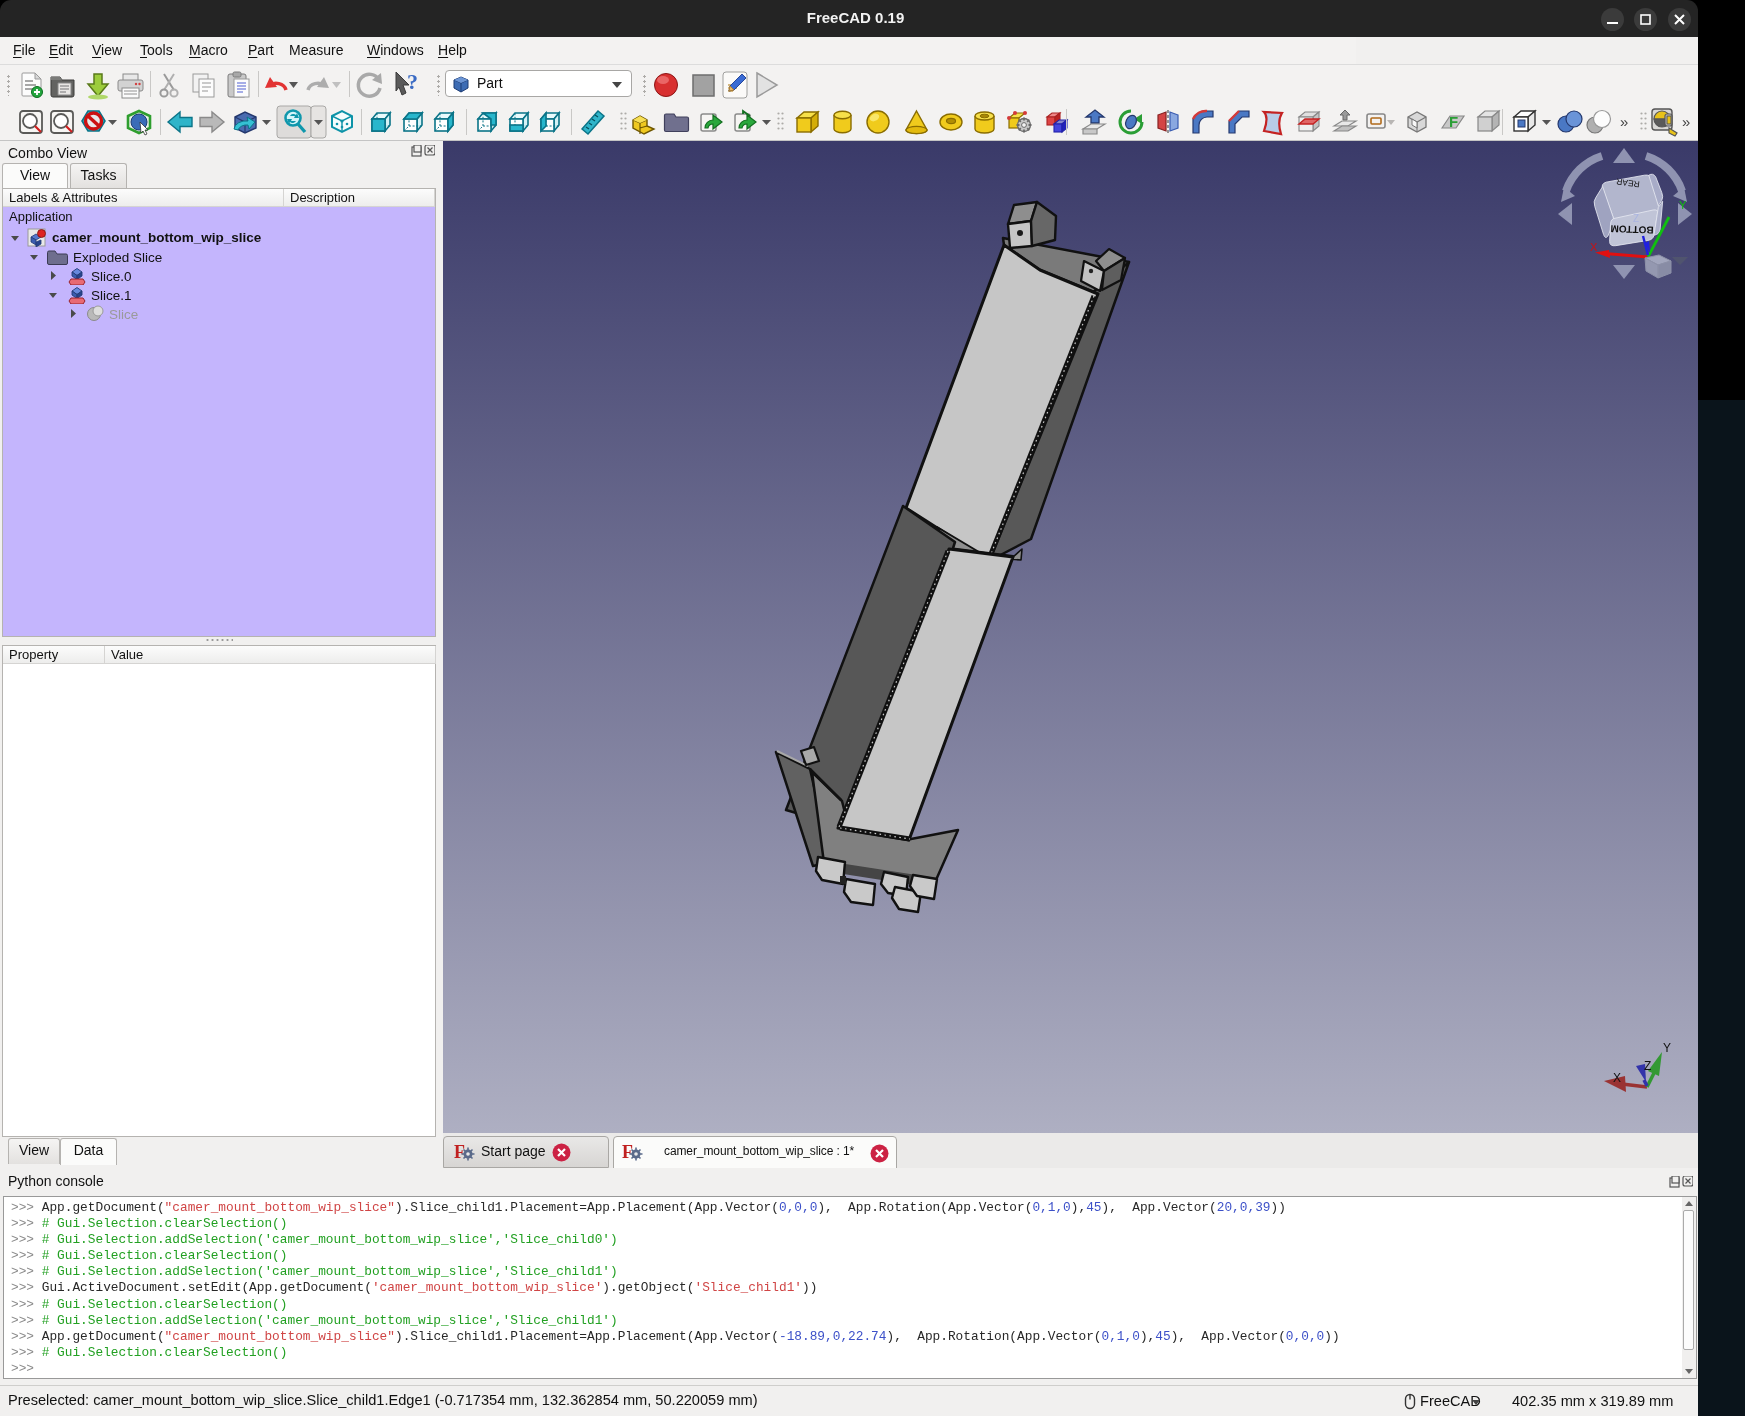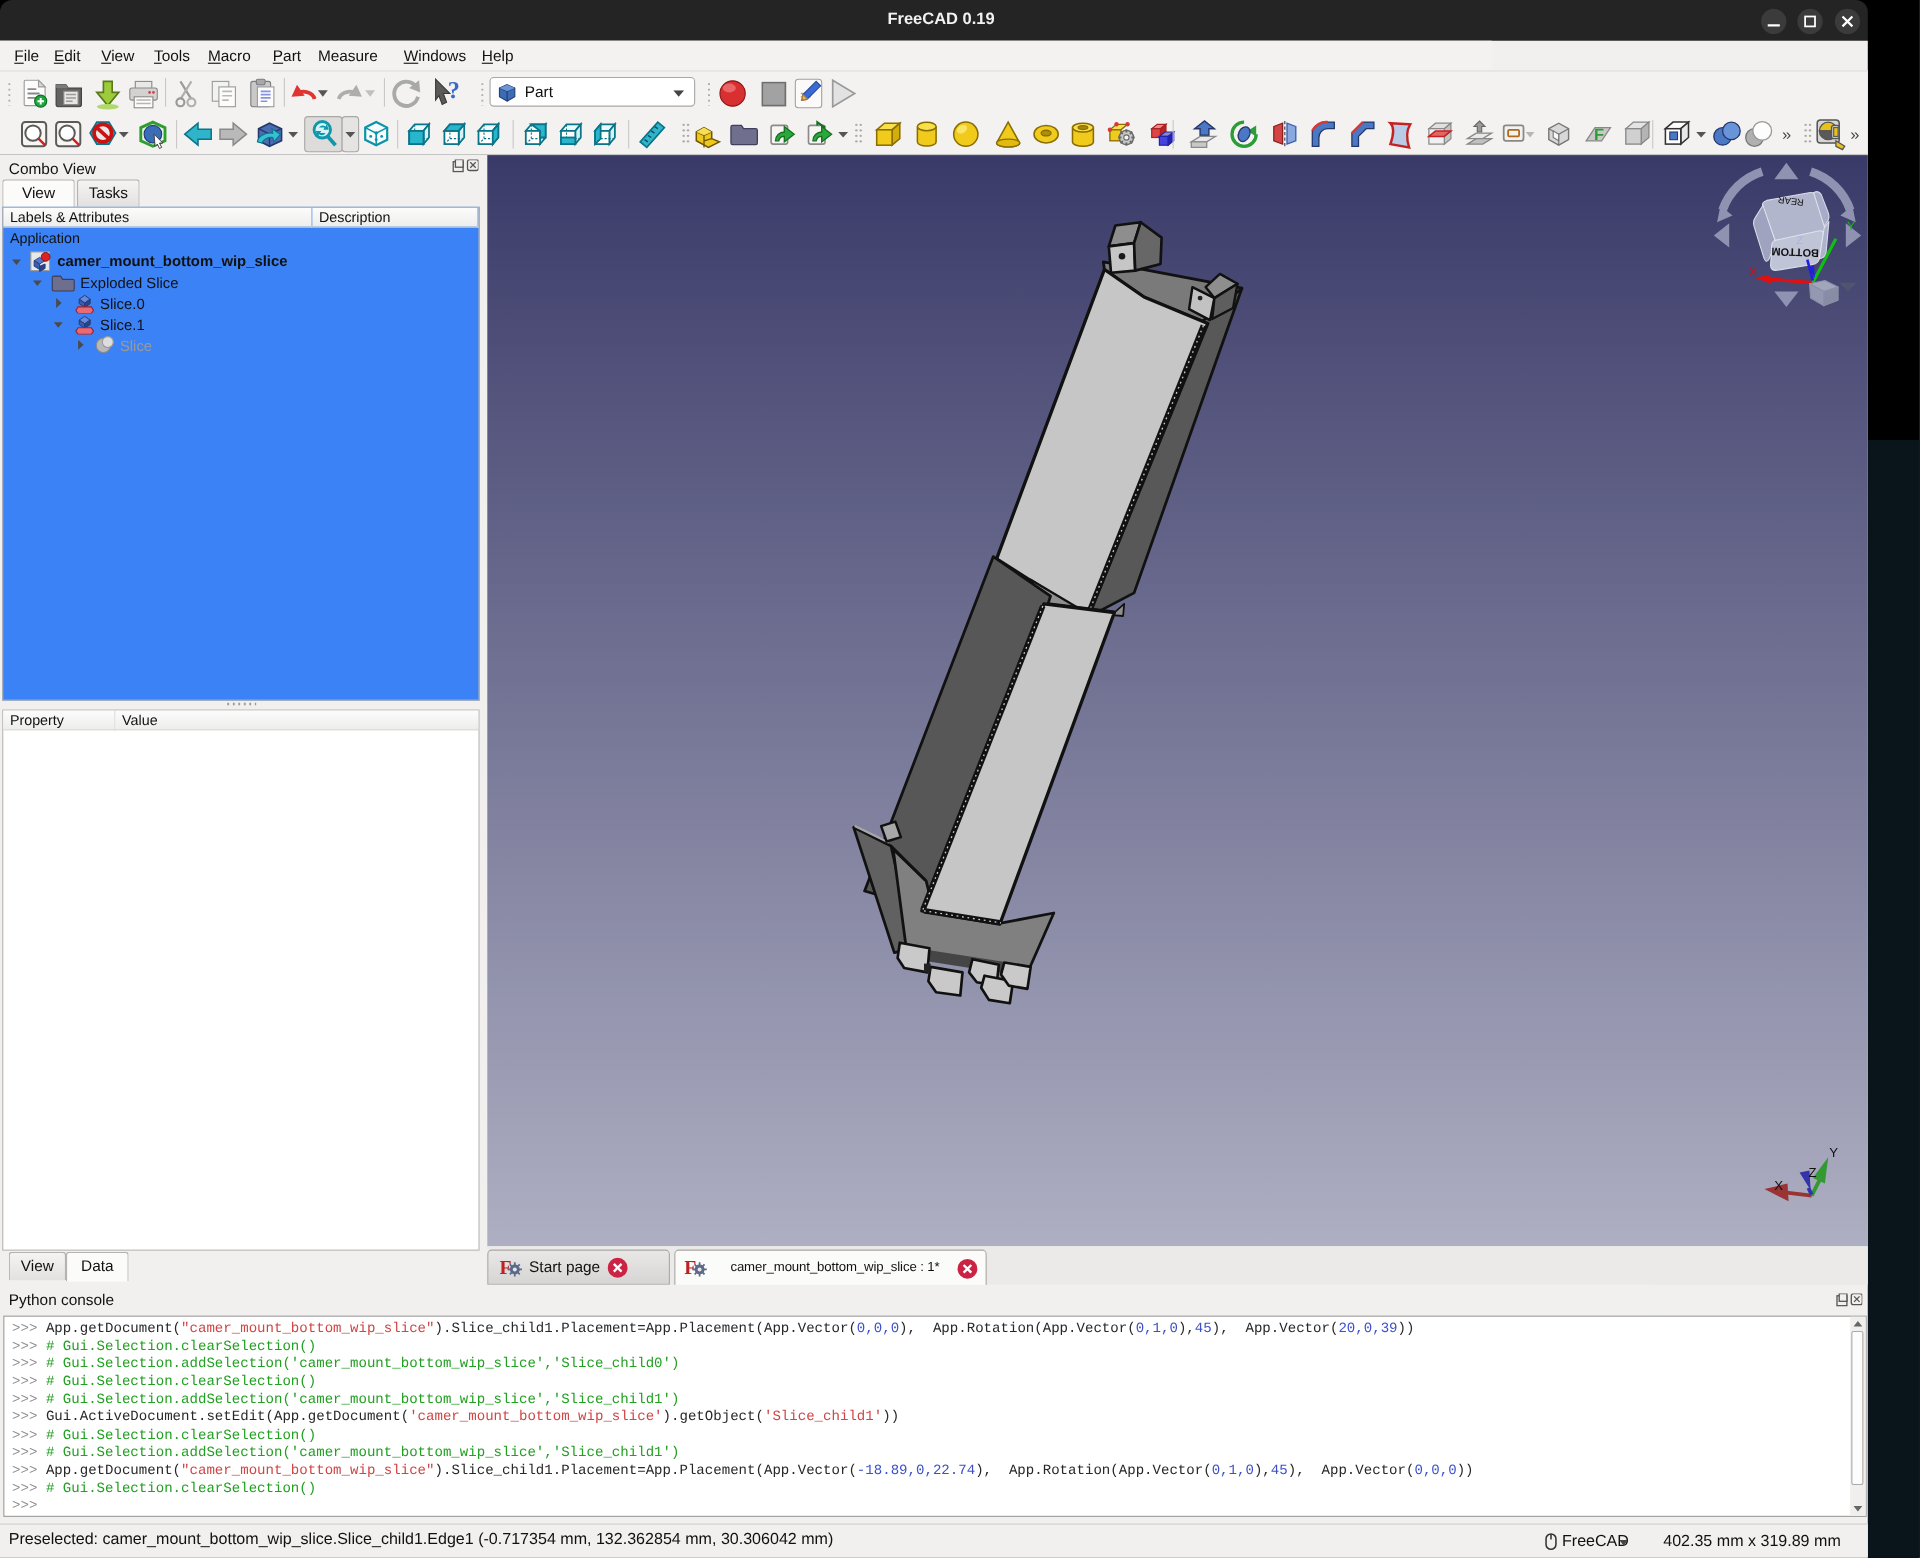"Labels & Attributes" #treebox { background: #3b82f6 -> #c4b5fd }
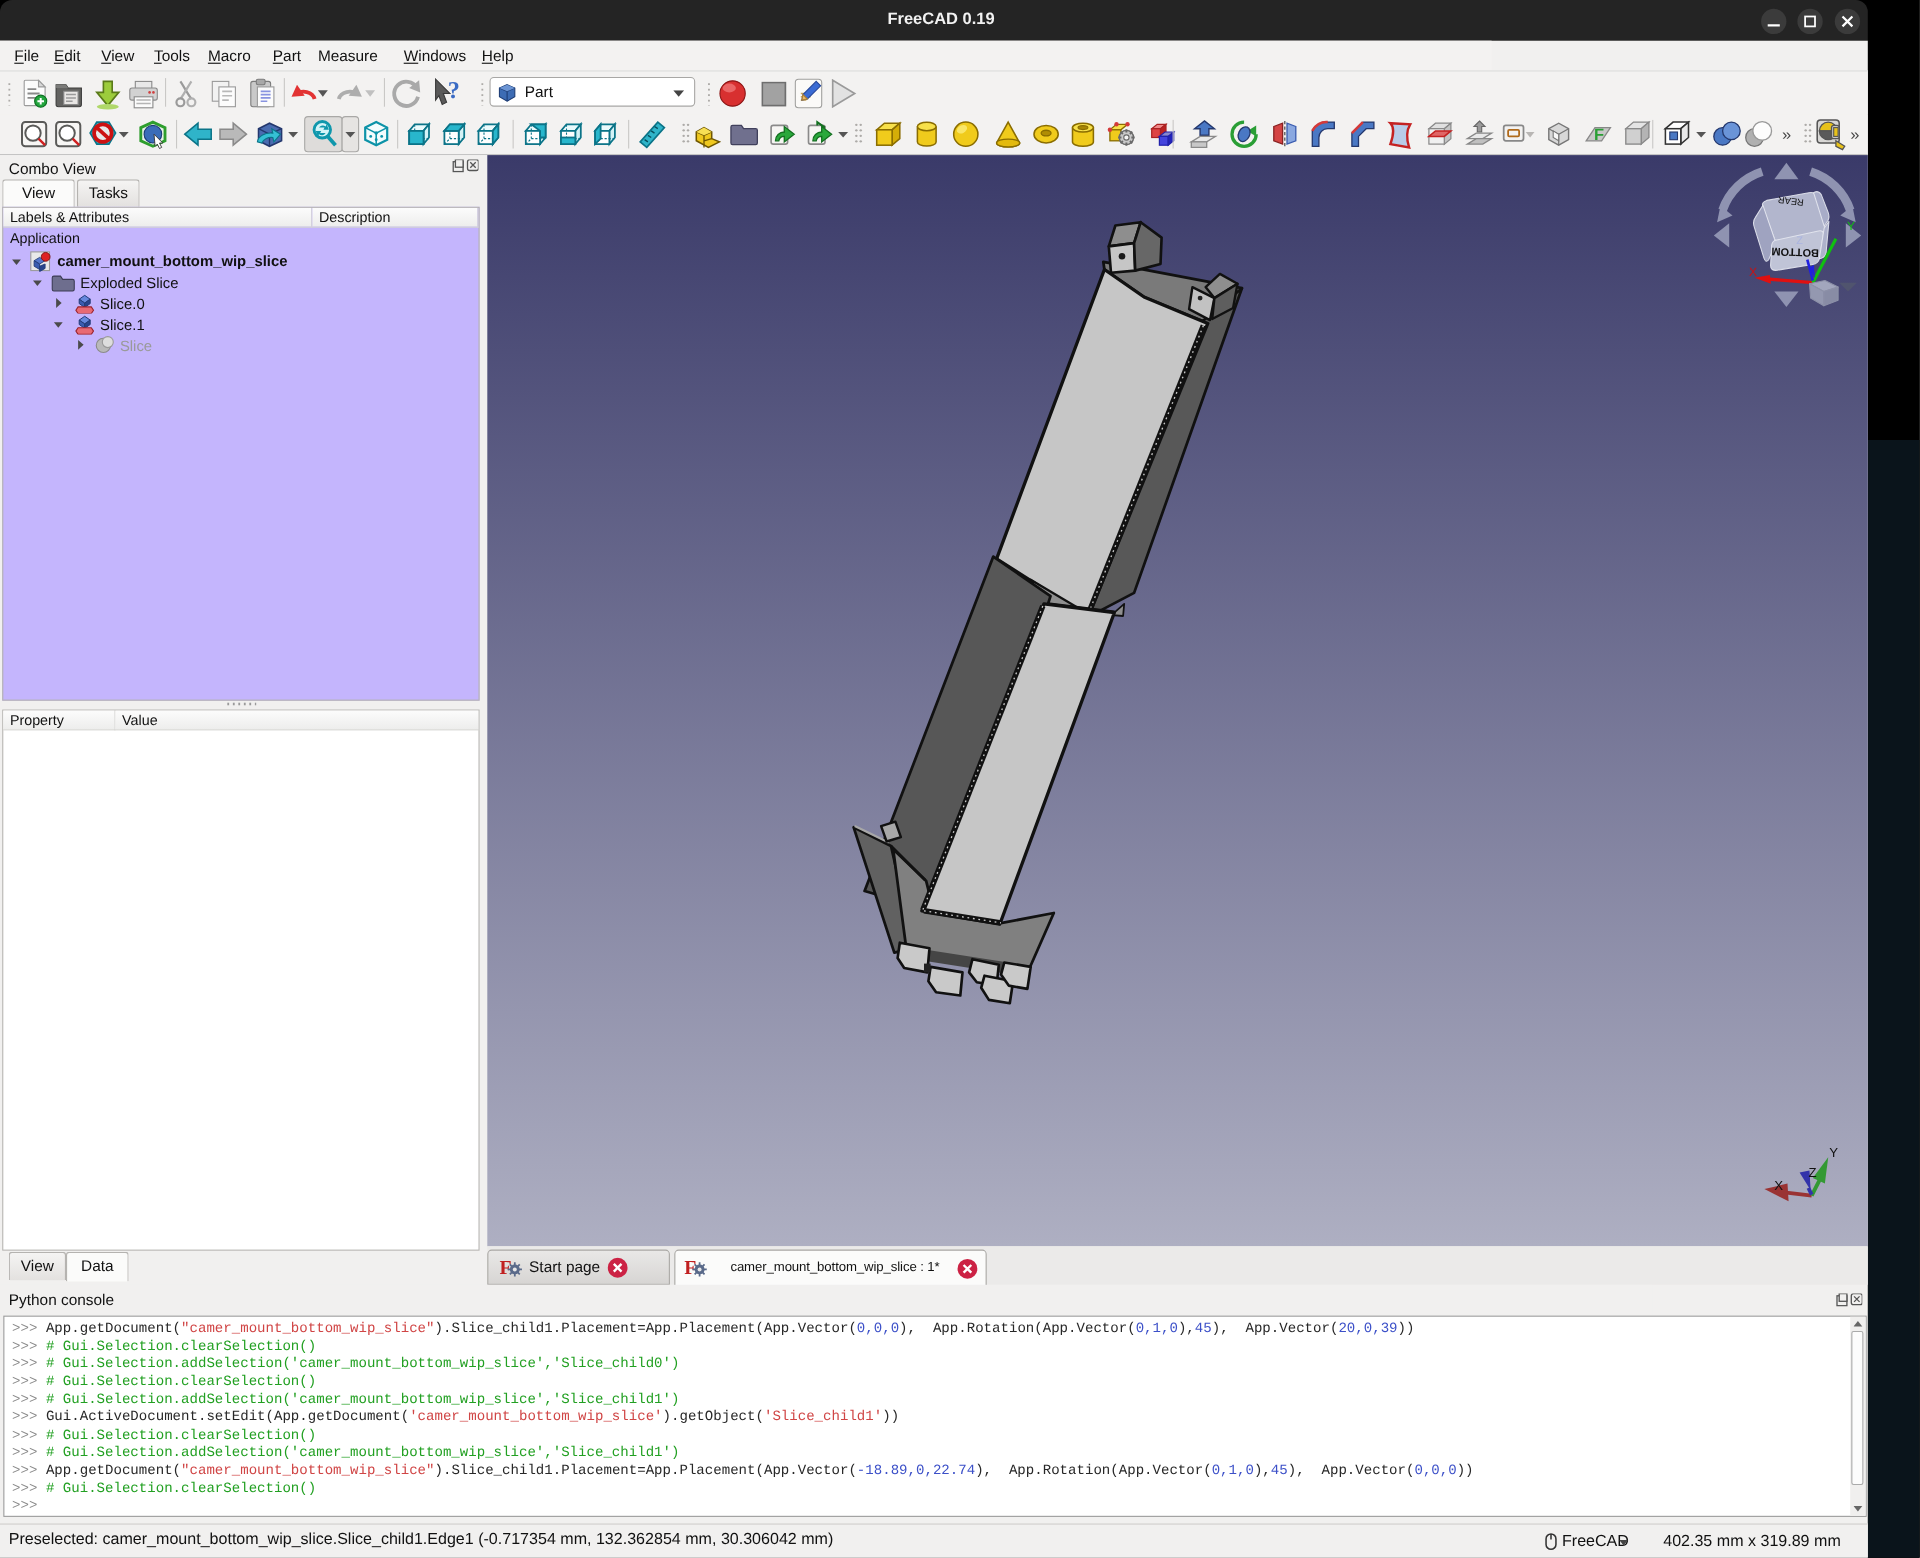"Preselected:" div { text: 30.306042 -> 50.220059 }
